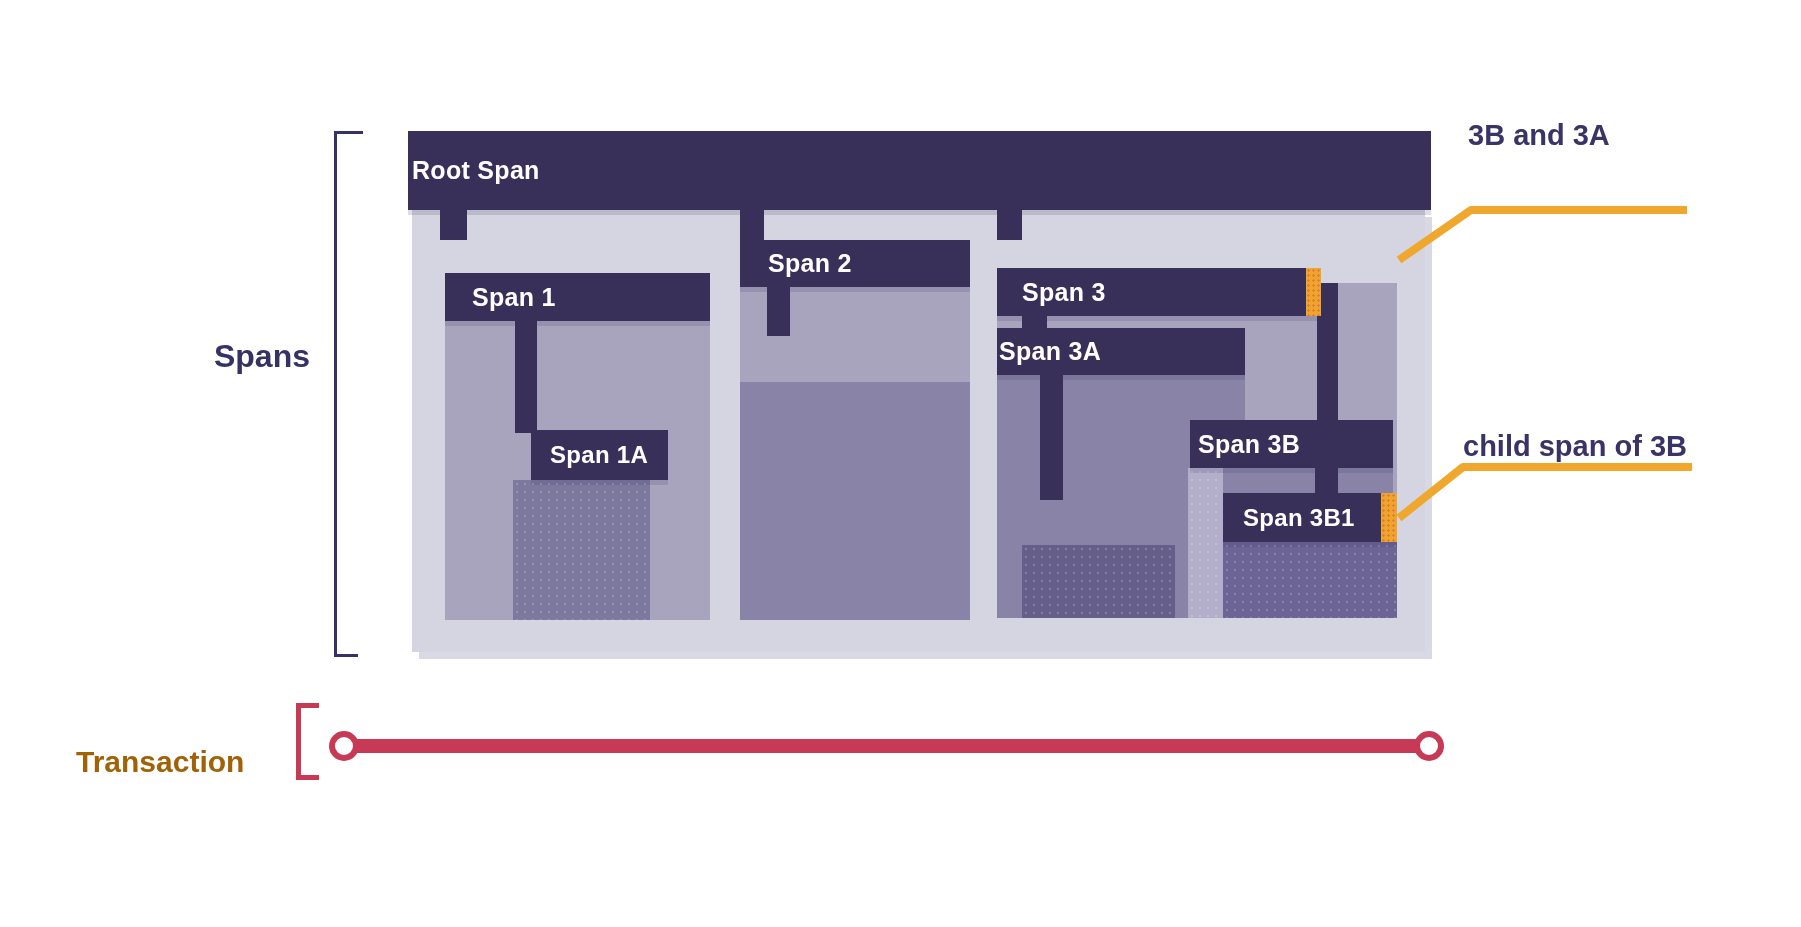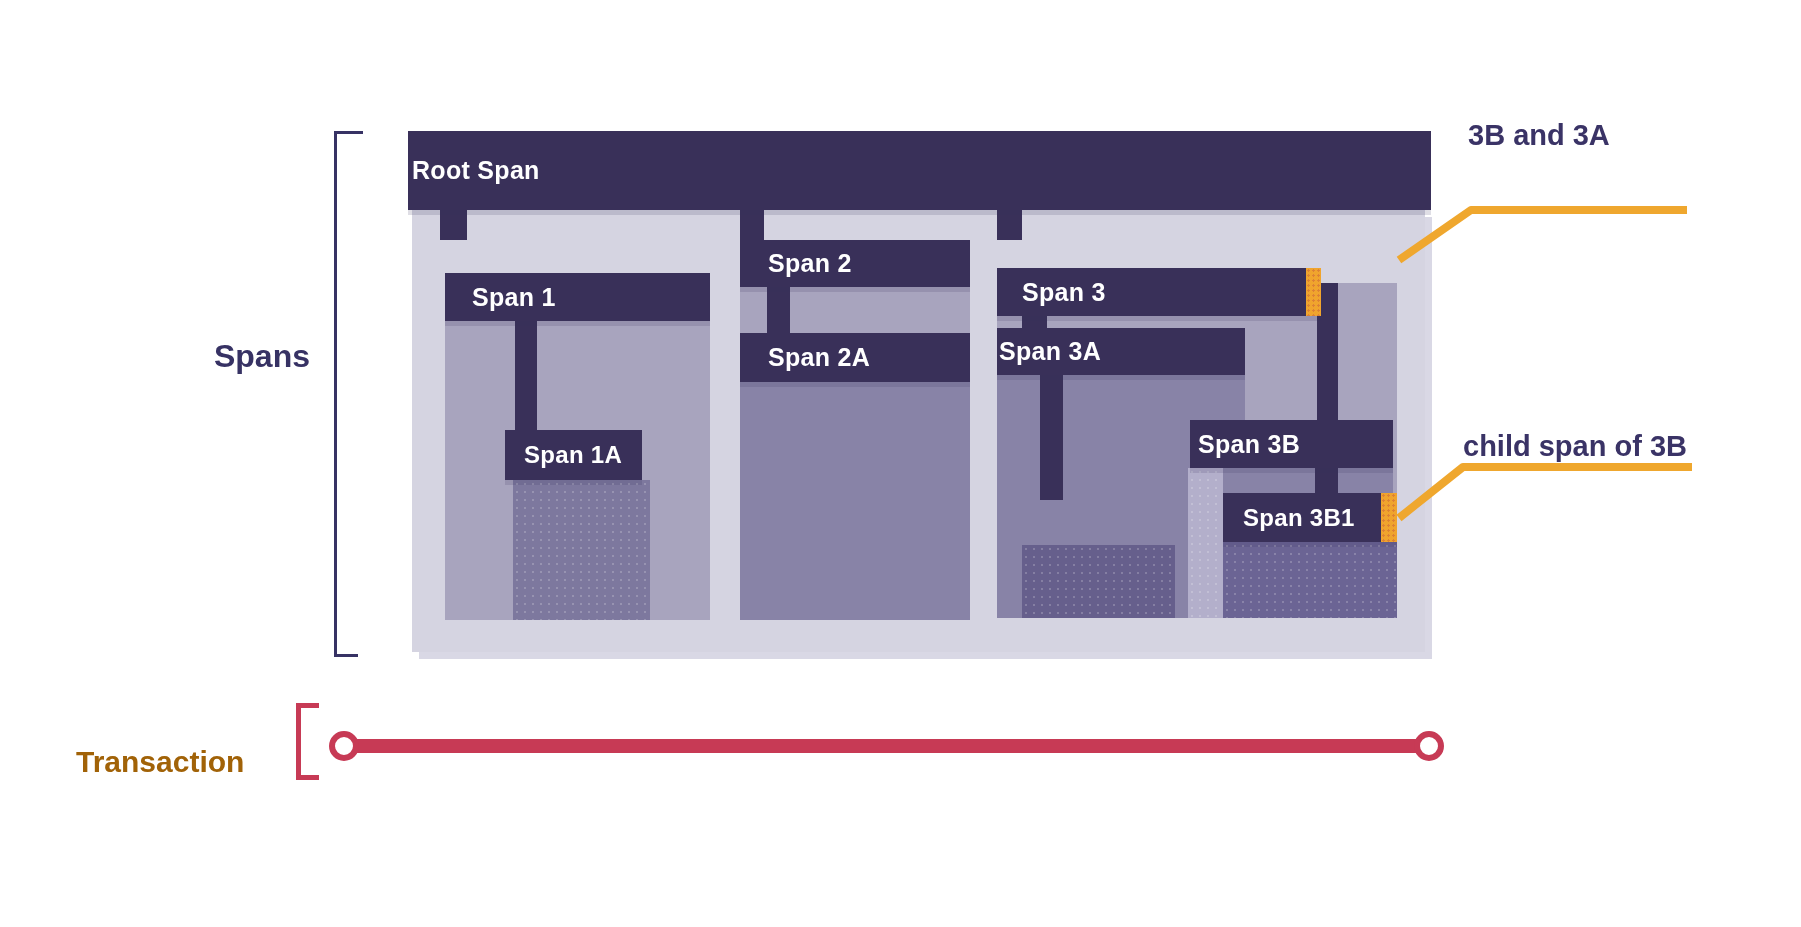"Span 2A" div.bar { html: <div> <span>Span 2A</span> </div> -> none }
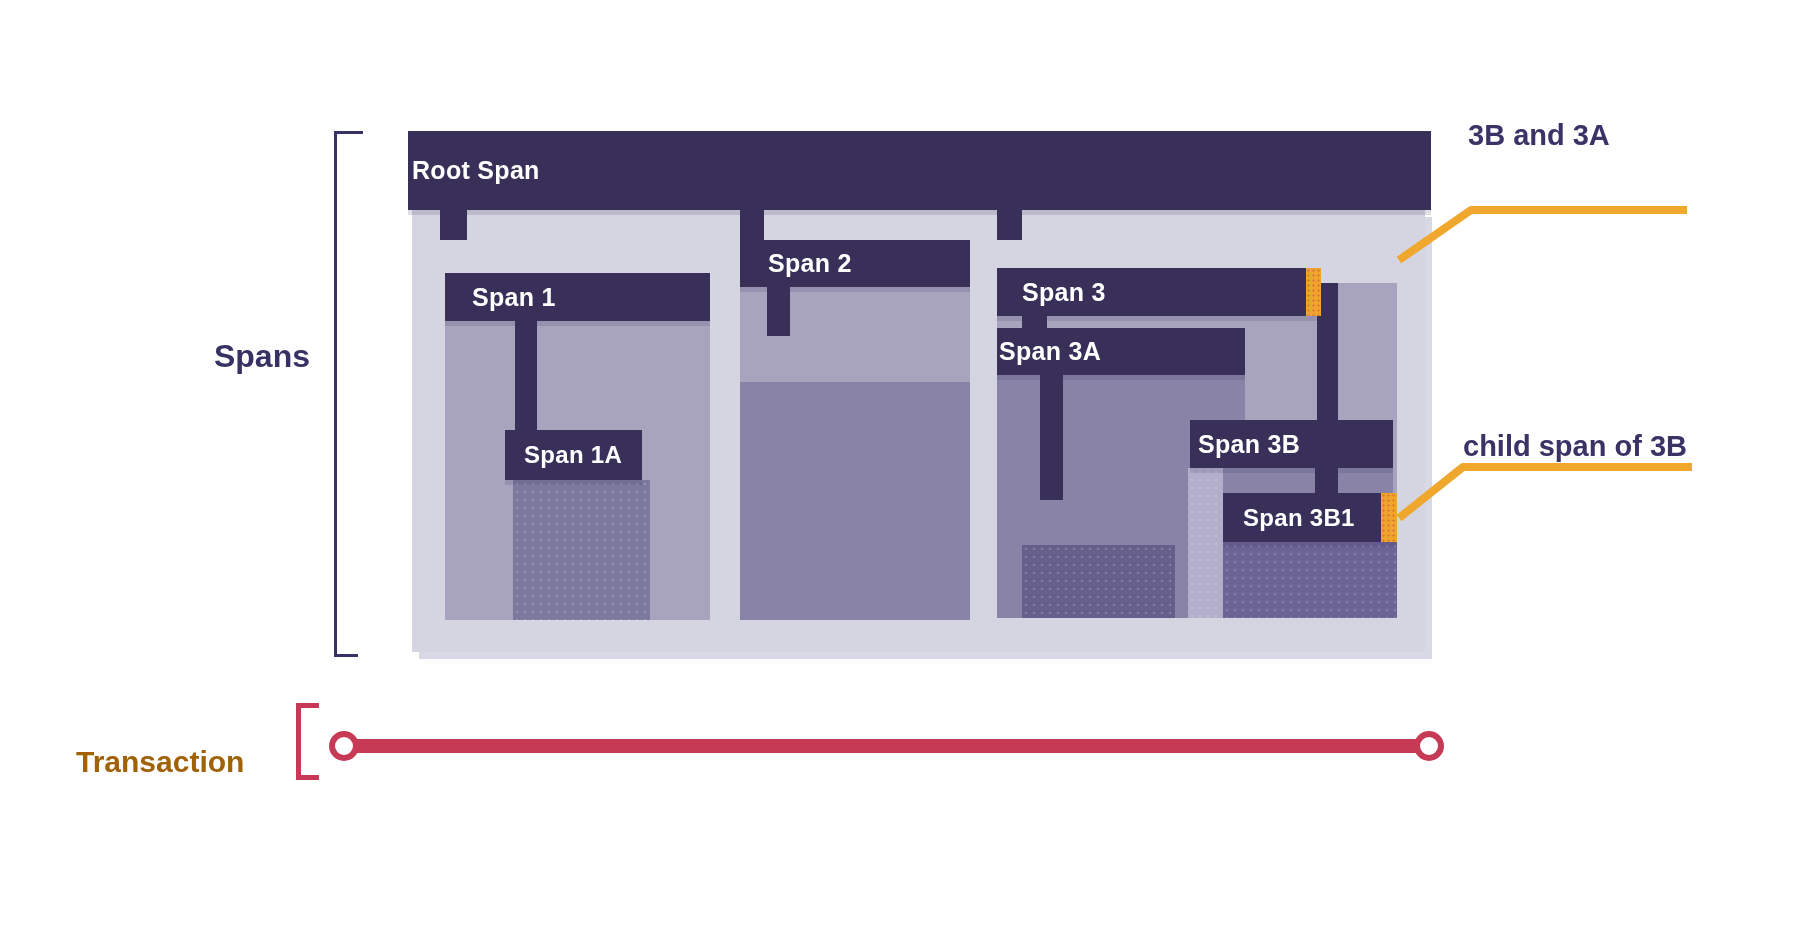"Span 1A" div.bar { left: 505px -> 531px }
